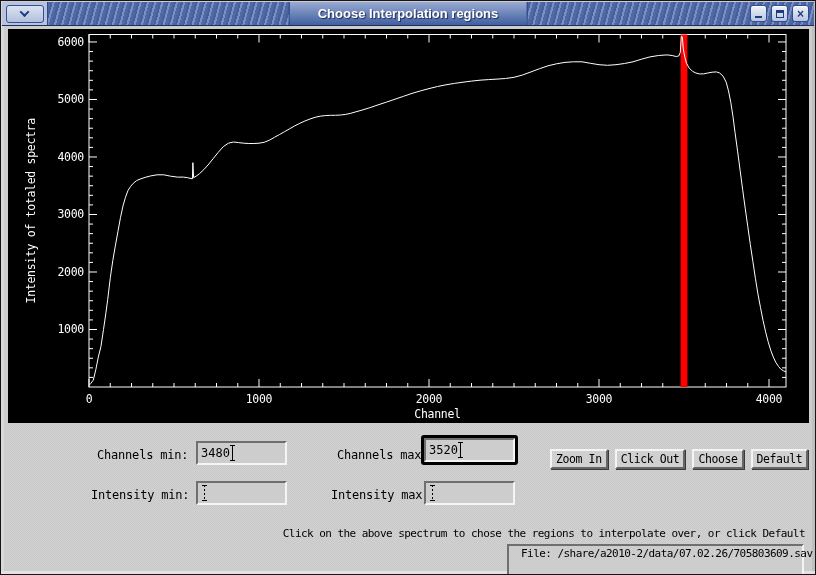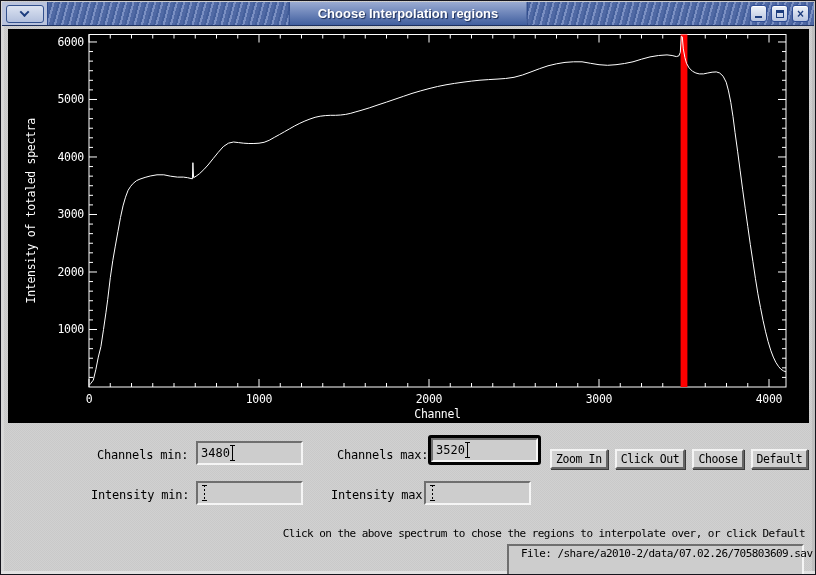"3480" .field { width: 107px -> 91px }
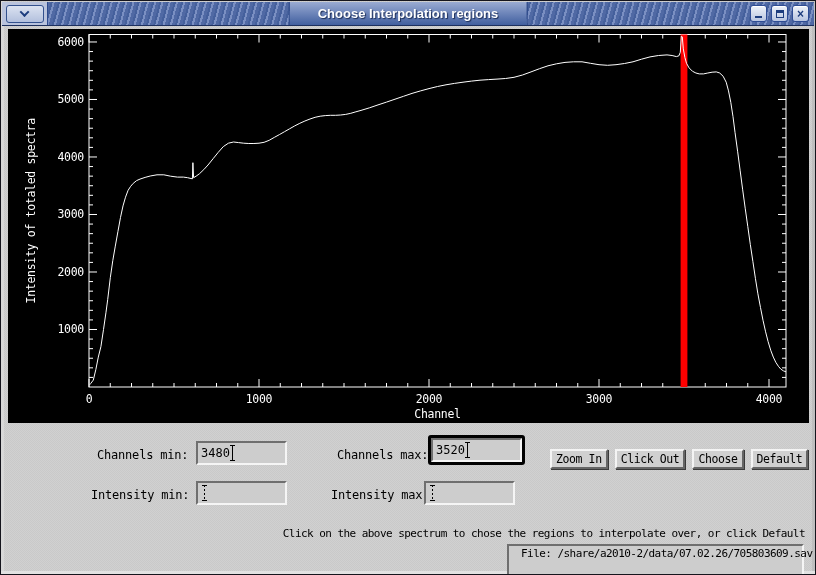"3520" .fieldwrap.focused { margin-left: 7px -> none }
